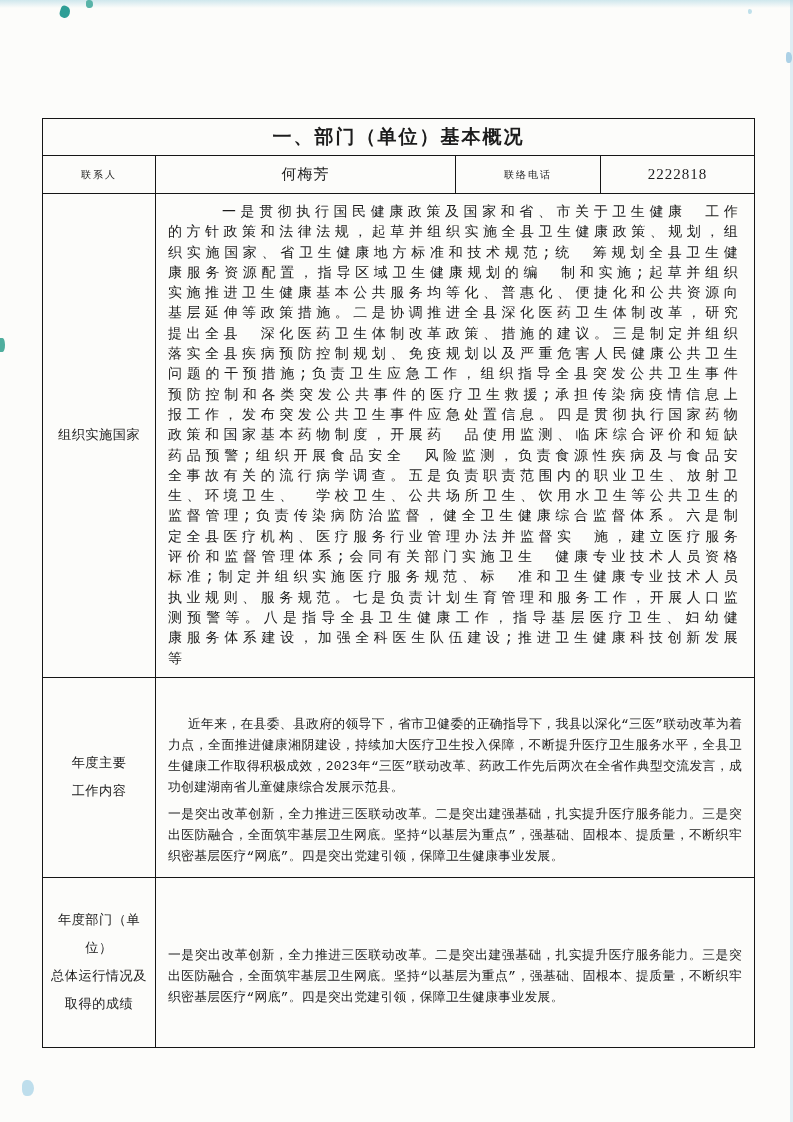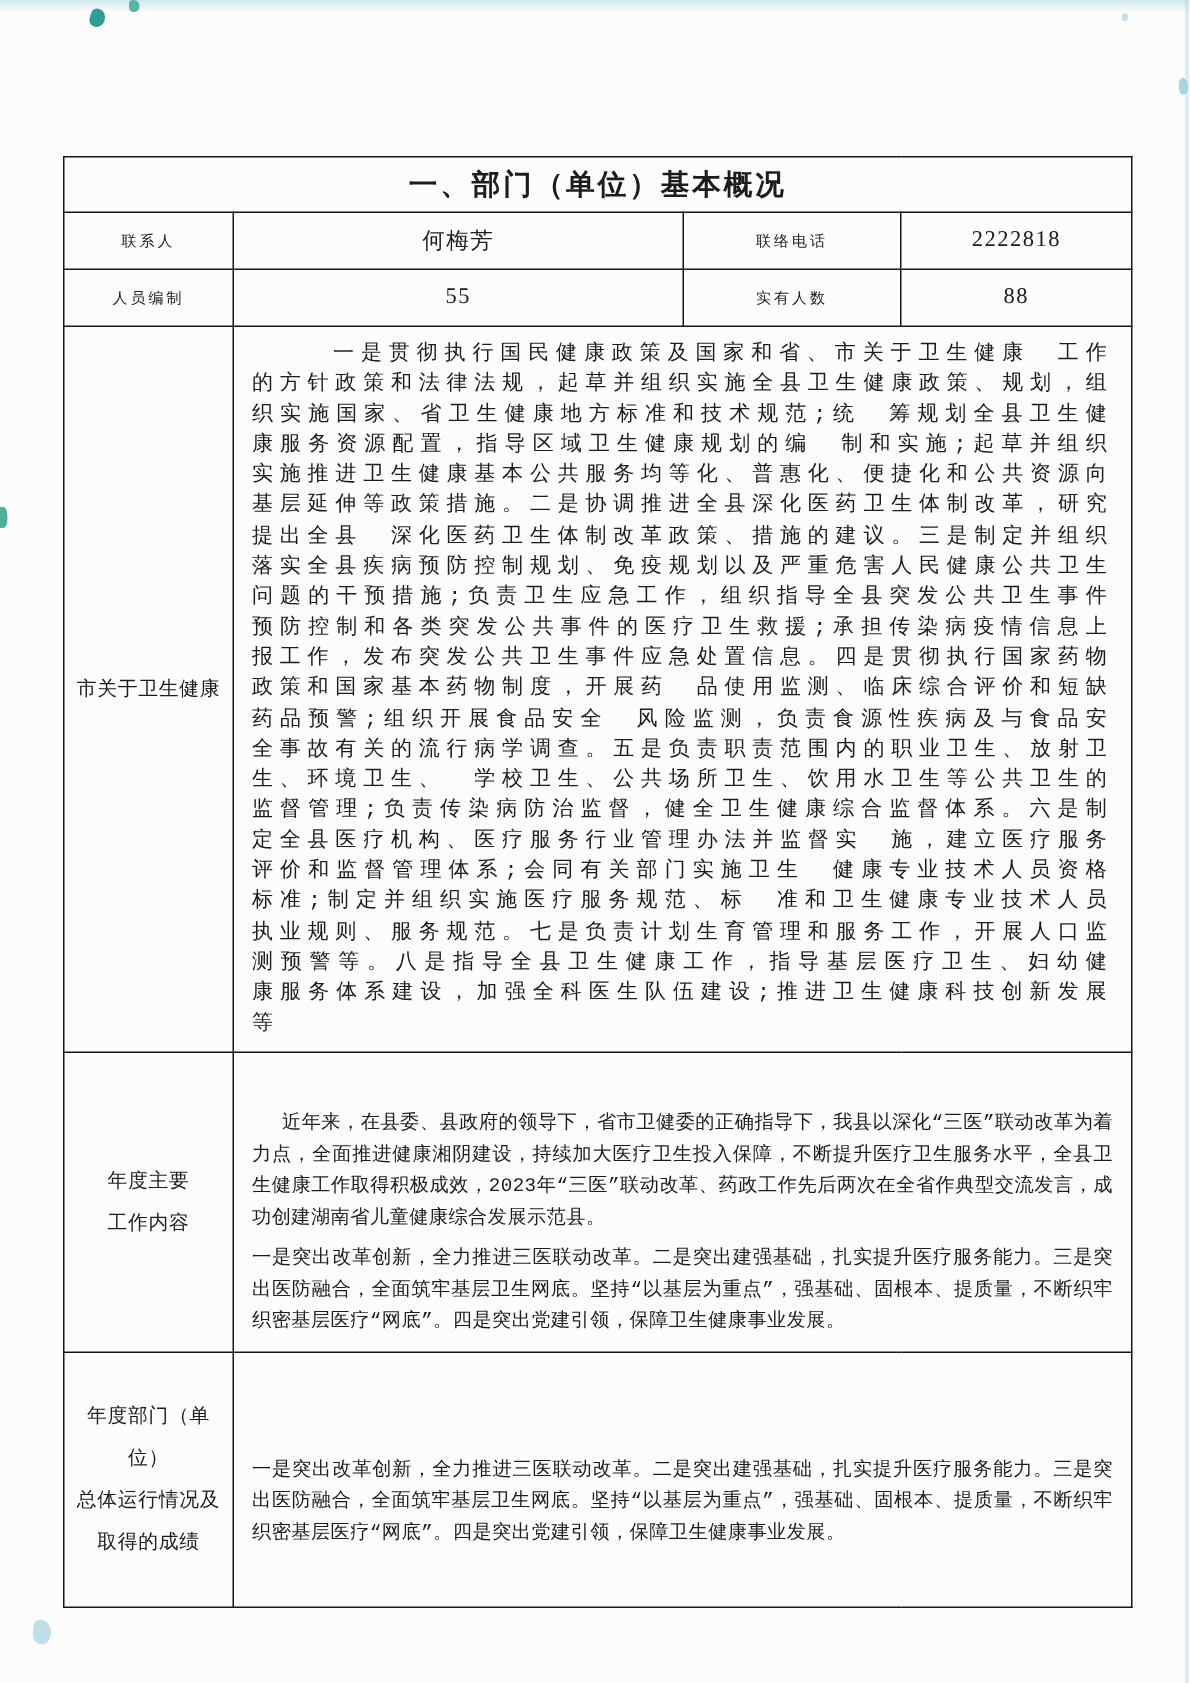"一、部门（单位）基本概况" .main-table { top: 104px -> 118px }
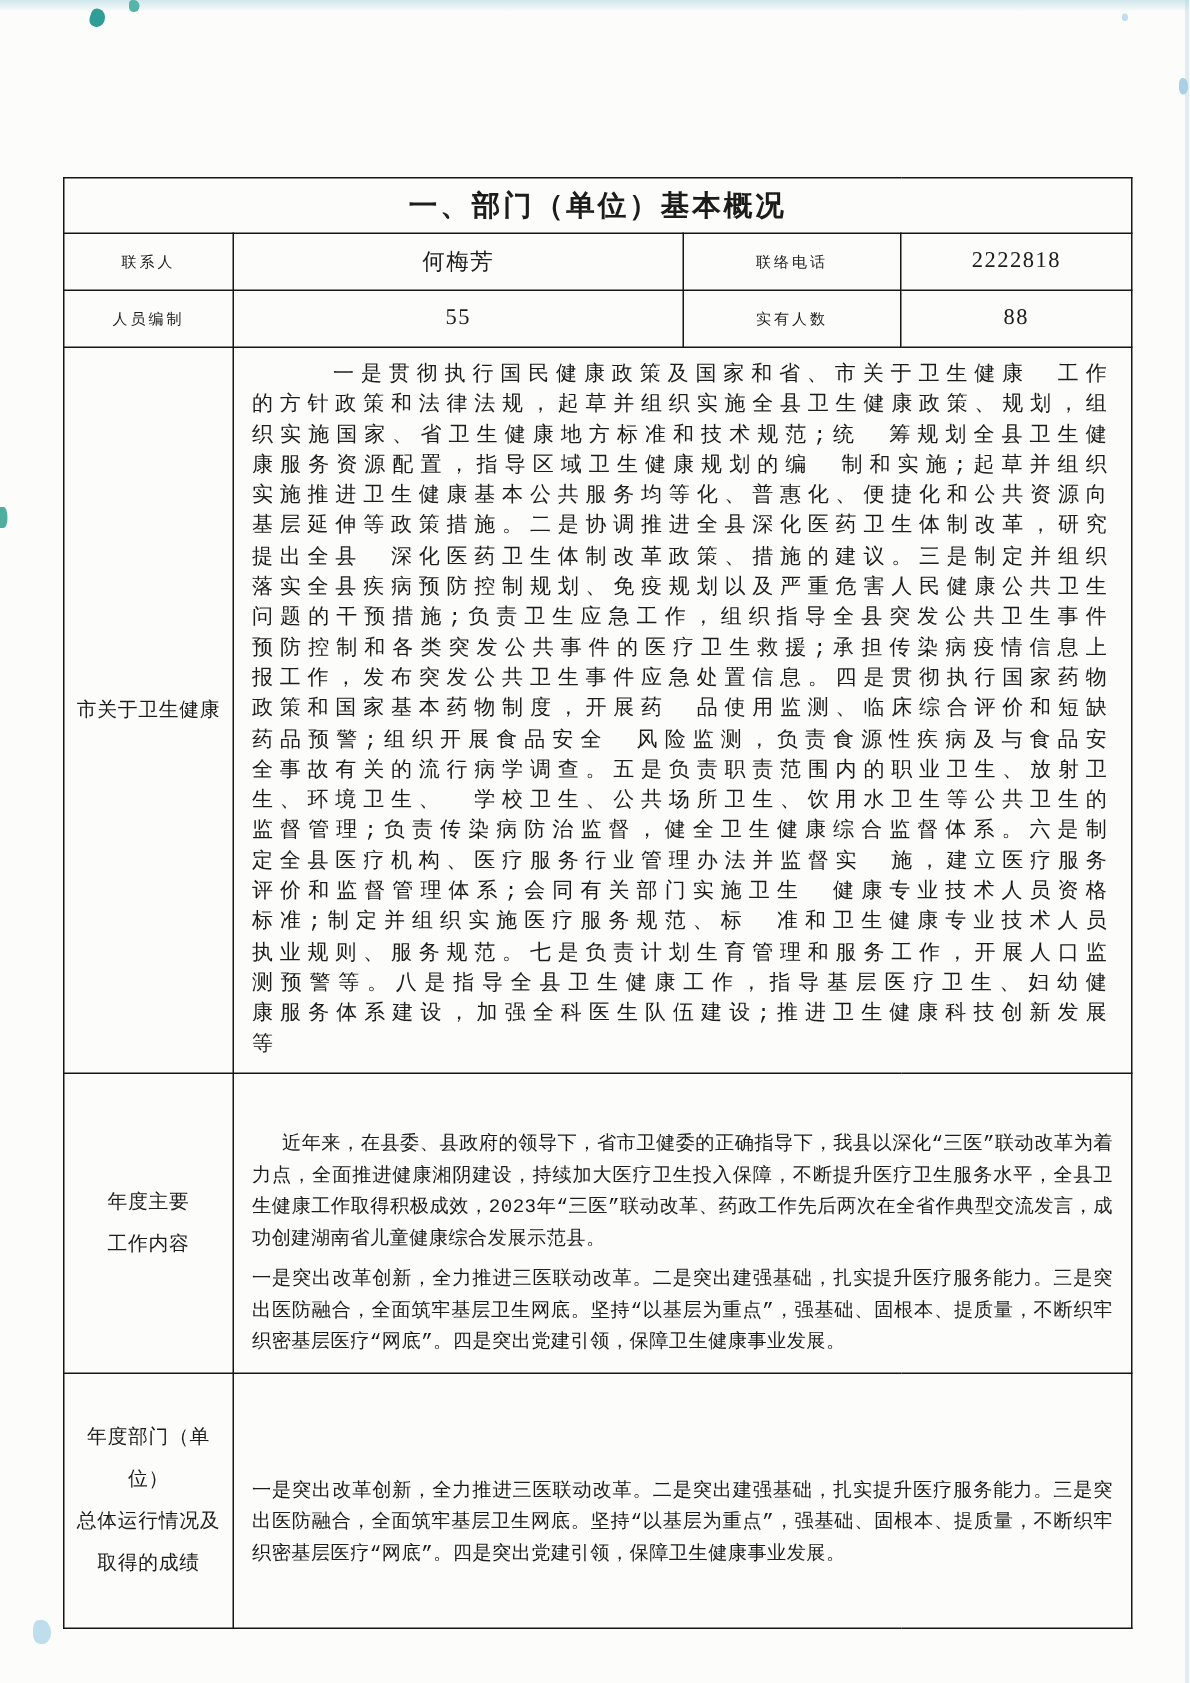"人员编制" tr.info-row { html: <tr> <td>人员编制</td> <td>55</td> <td>实有人数</td> <td>88</td> </tr> -> none }
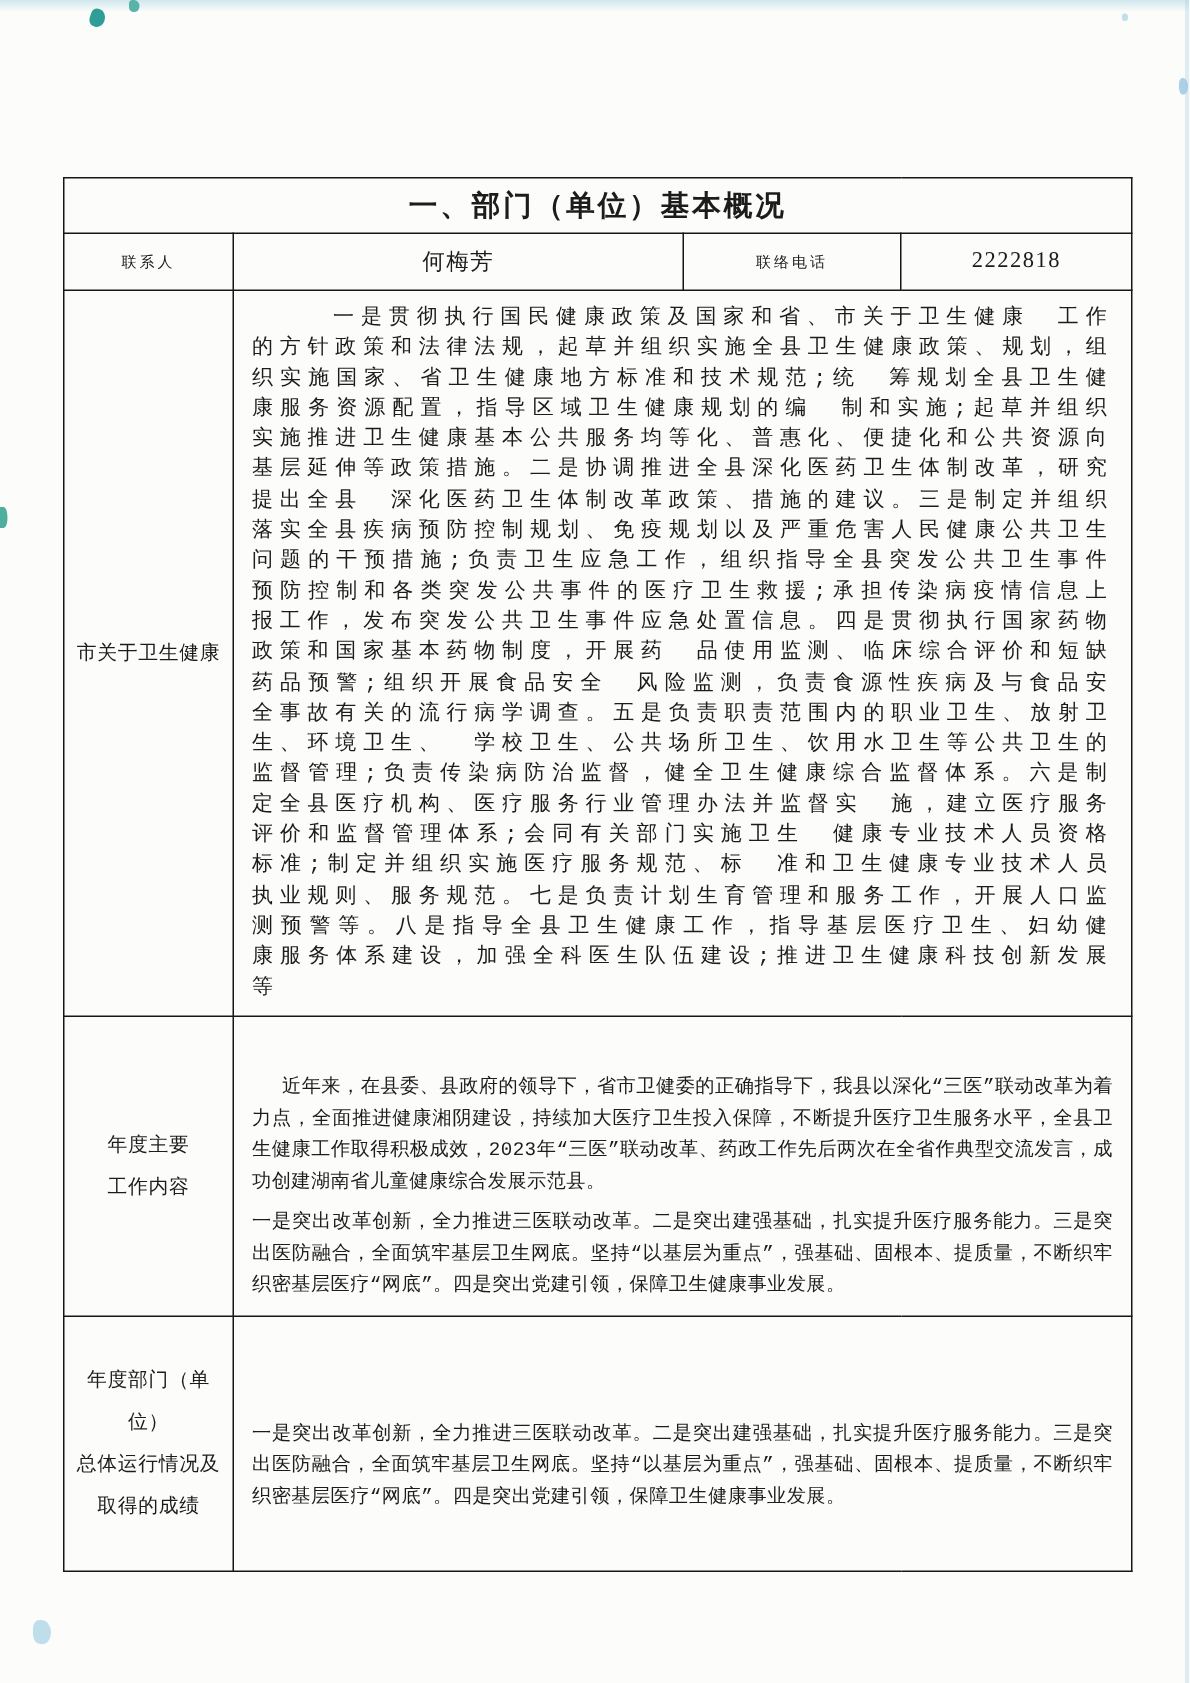"市关于卫生健康" td.sec-lbl { text: 市关于卫生健康 -> 组织实施国家 }
